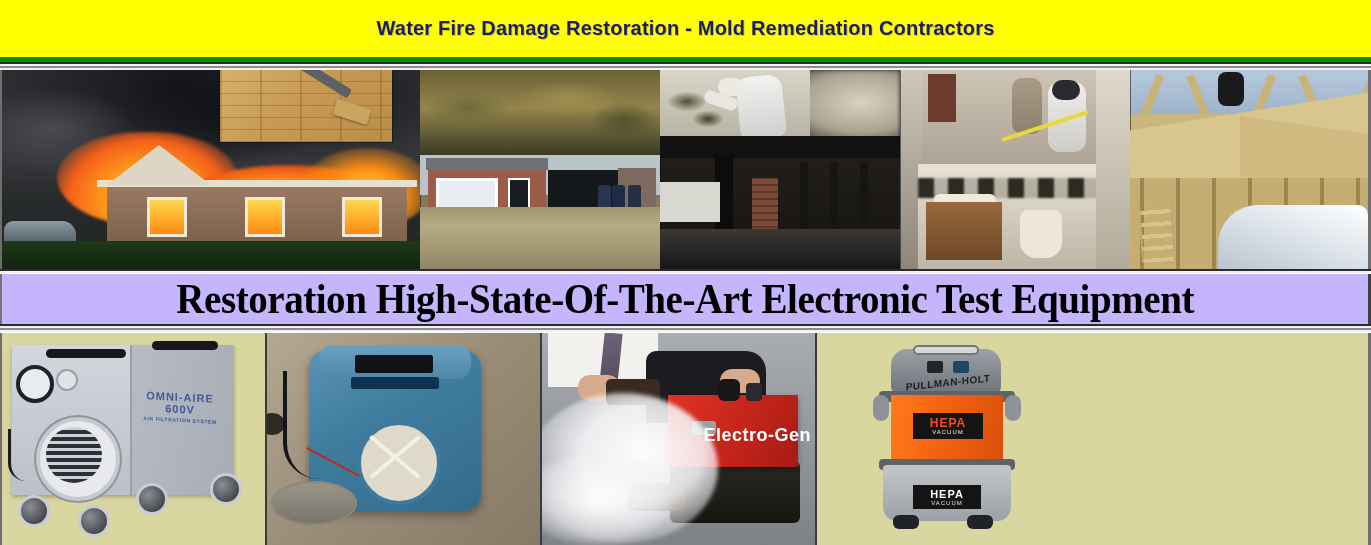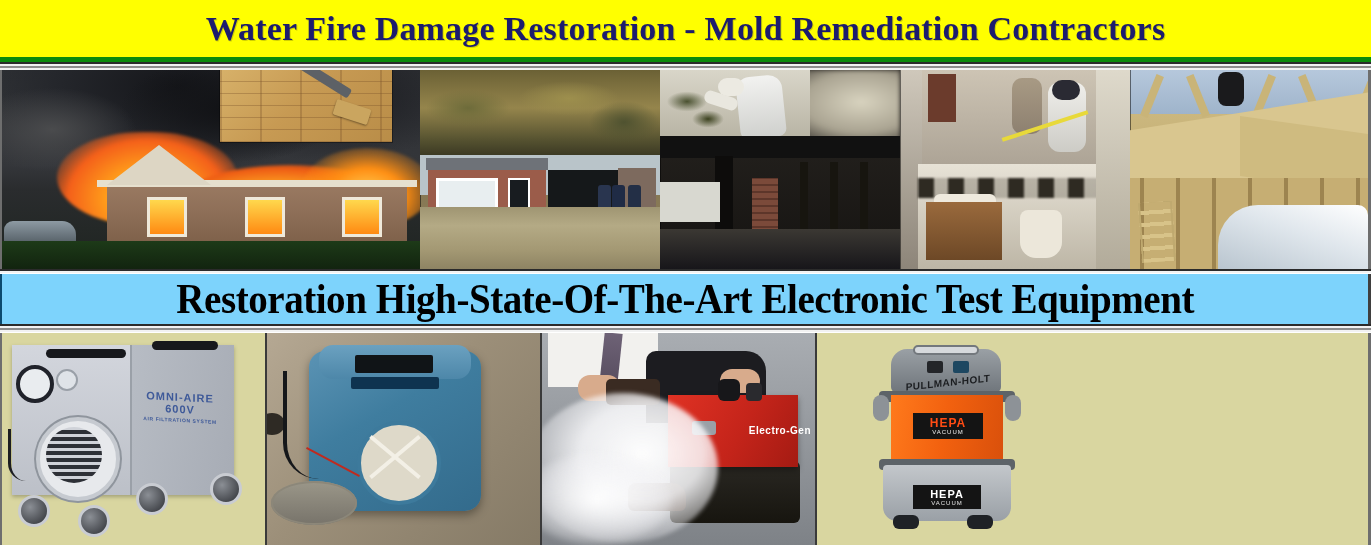"Water Fire Damage Restoration -" .top-banner-text { font-family: Liberation Serif, serif -> Liberation Sans, sans-serif; font-size: 34px -> 20px }
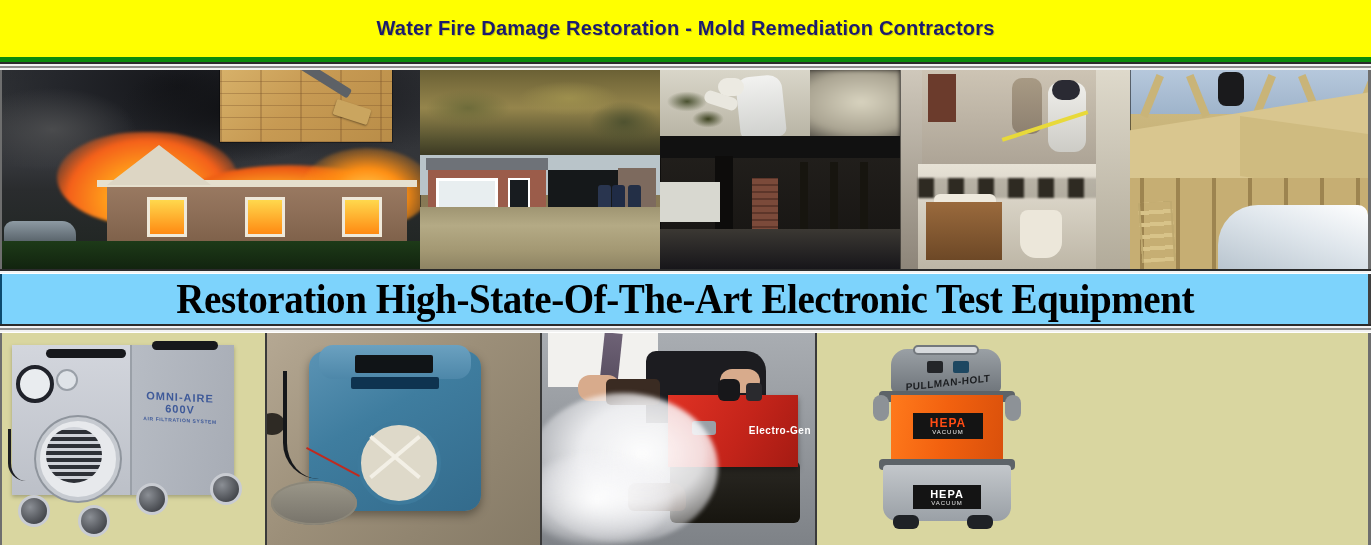"Restoration High-State-Of-The-Art" .cyan-banner { background: #7dd3fc -> #c4b5fd; border-left: 2px solid #0c4a6e -> 2px solid #737373 }
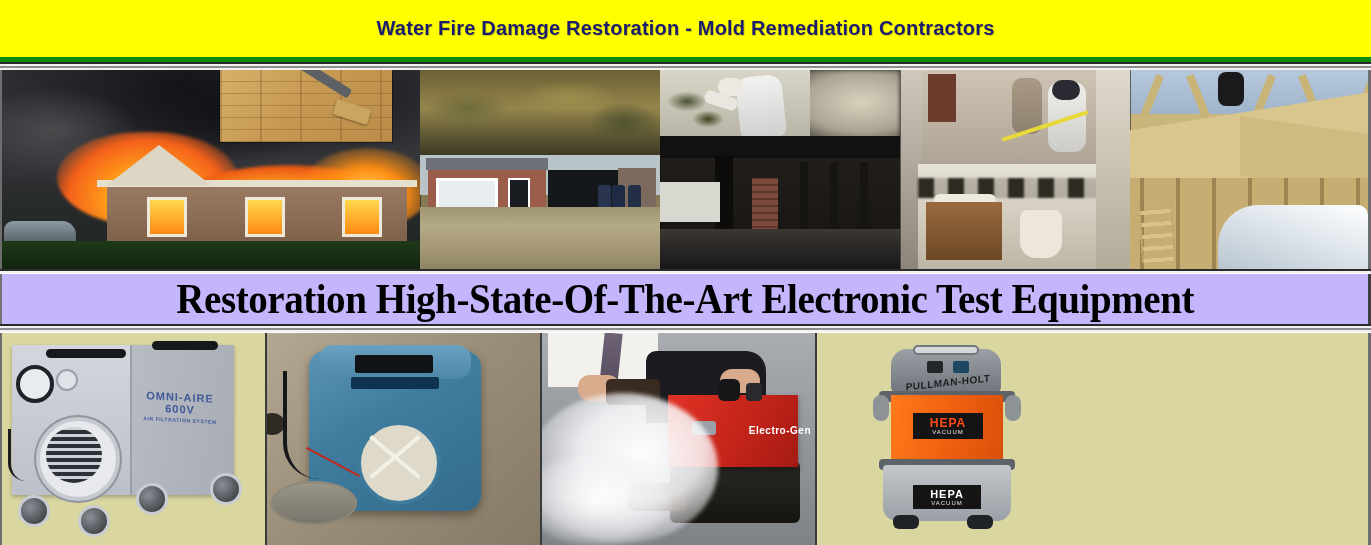"Electro-Gen" .e4 .fogtxt { font-size: 10px -> 18px }
